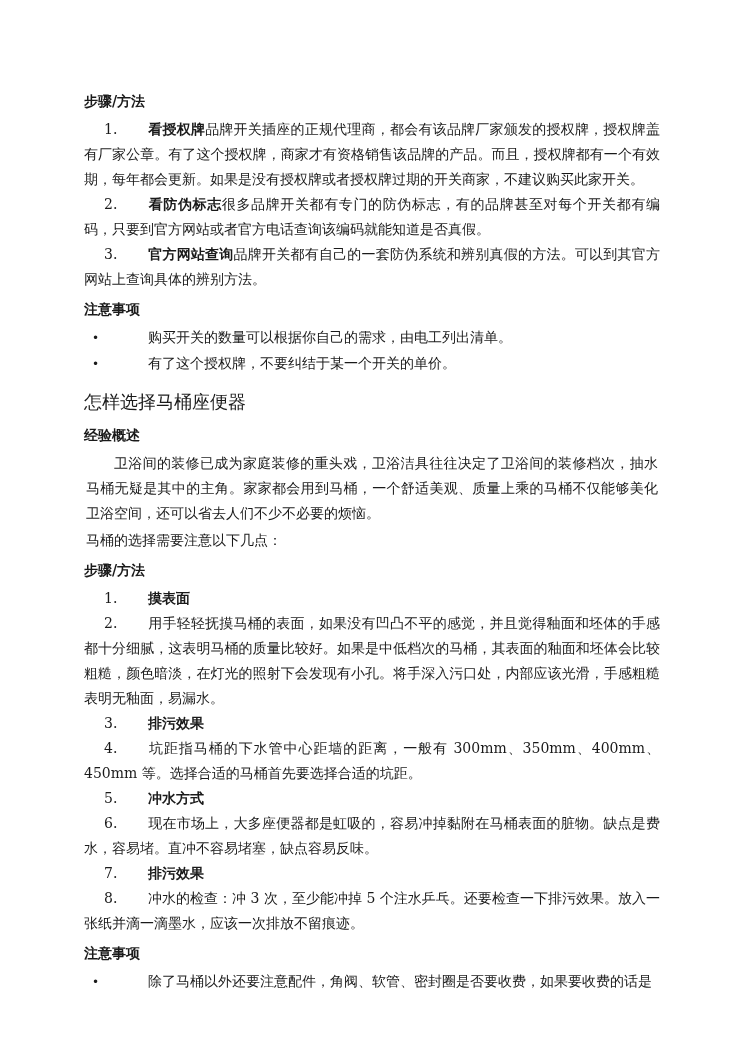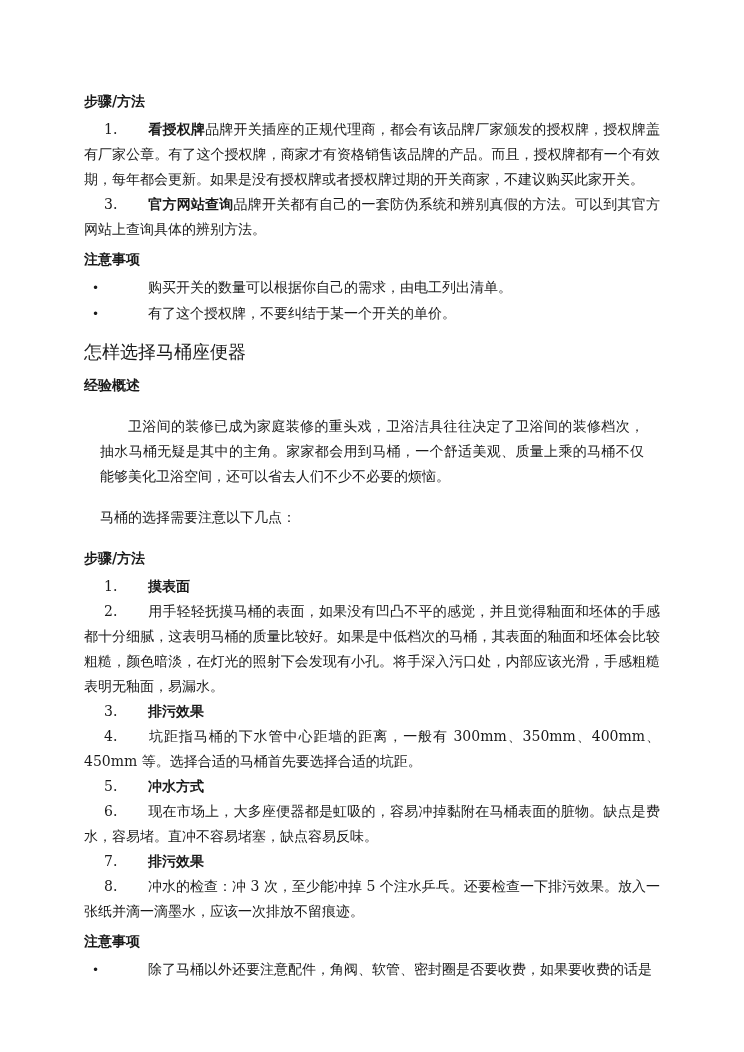"2. 看防伪标志很多品牌开关都有专门的防伪标志，有的品牌甚至对每个开关都有编码，只要到官方网站或者官方电话查询该编码就能知道是否真假。" p.step { html: none -> <p><span>2.</span><span>看防伪标志</span><span>很多品牌开关都有专门的防伪标志，有的品牌甚至对每个开关都有编码，只要到官方网站或者官方电话查询该编码就能知道是否真假。</span></p> }
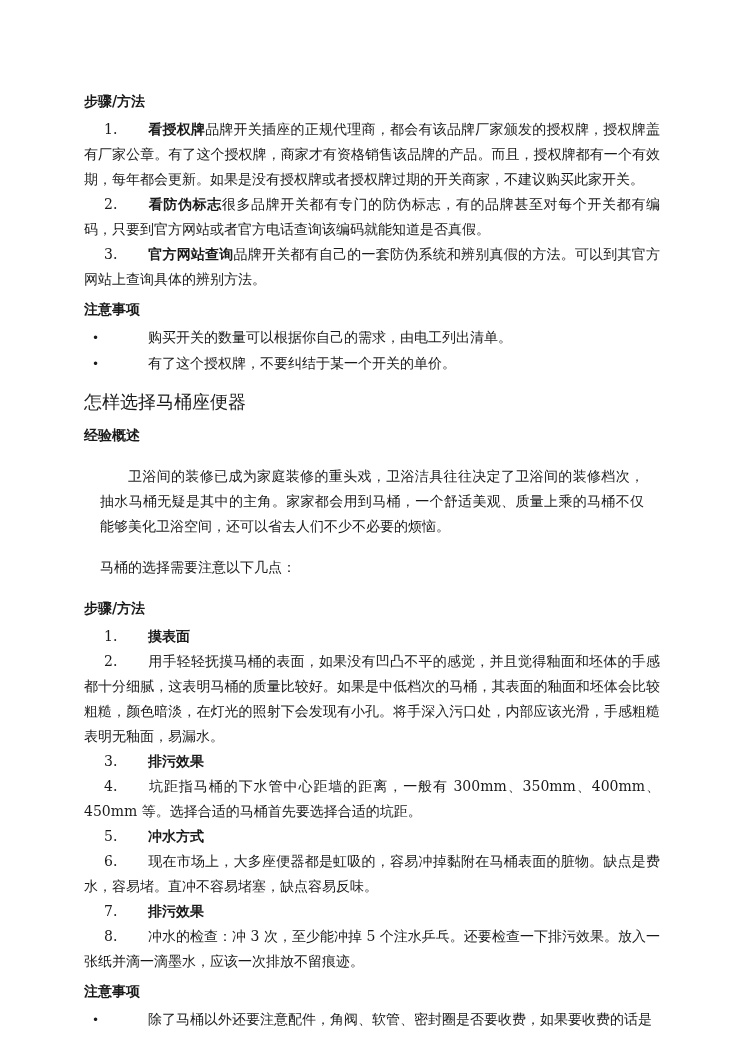"卫浴间的装修已成为家庭装修的重头戏，卫浴洁具往往决定了卫浴间的装修档次，抽水马桶" .para { margin: 16px -> 2px }
